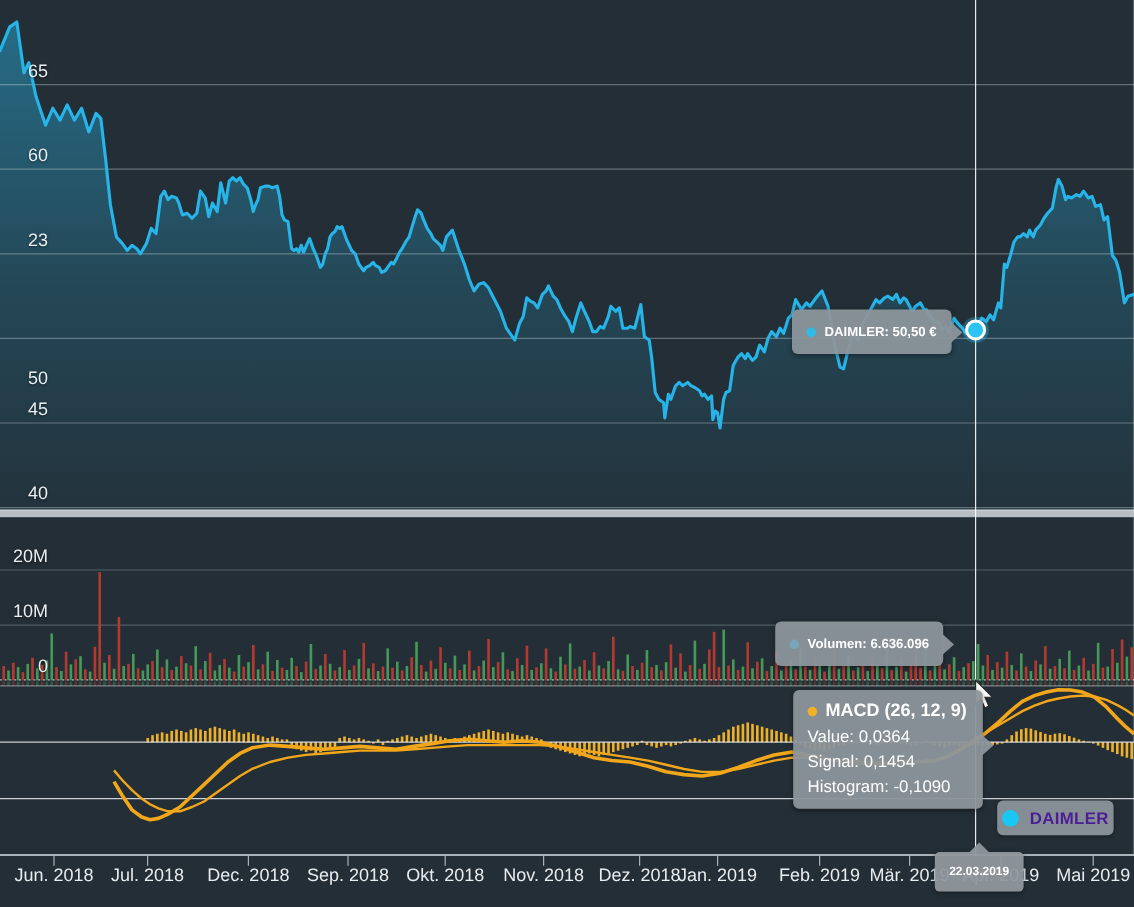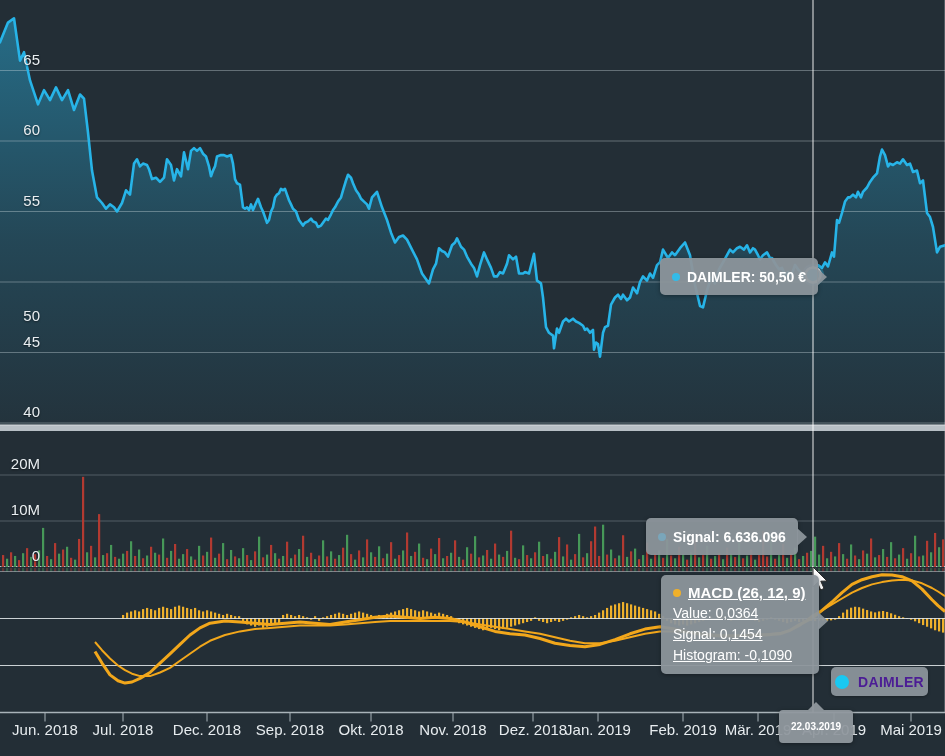"55" div.ylab { text: 55 -> 23 }
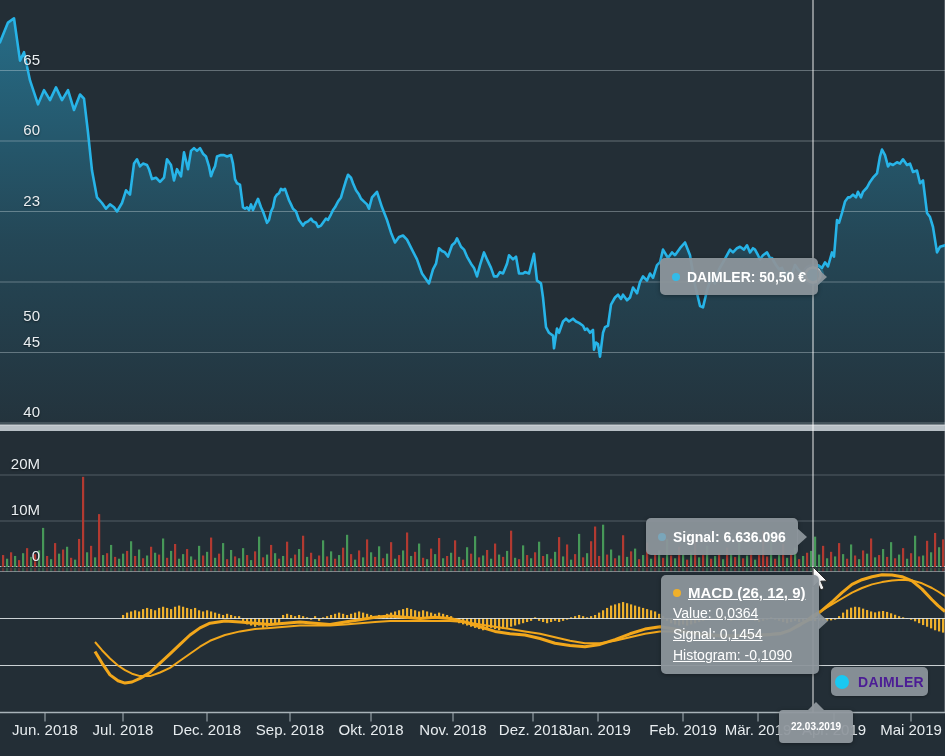"DAIMLER: 50,50 €" .tip { font-size: 14px -> 11px }
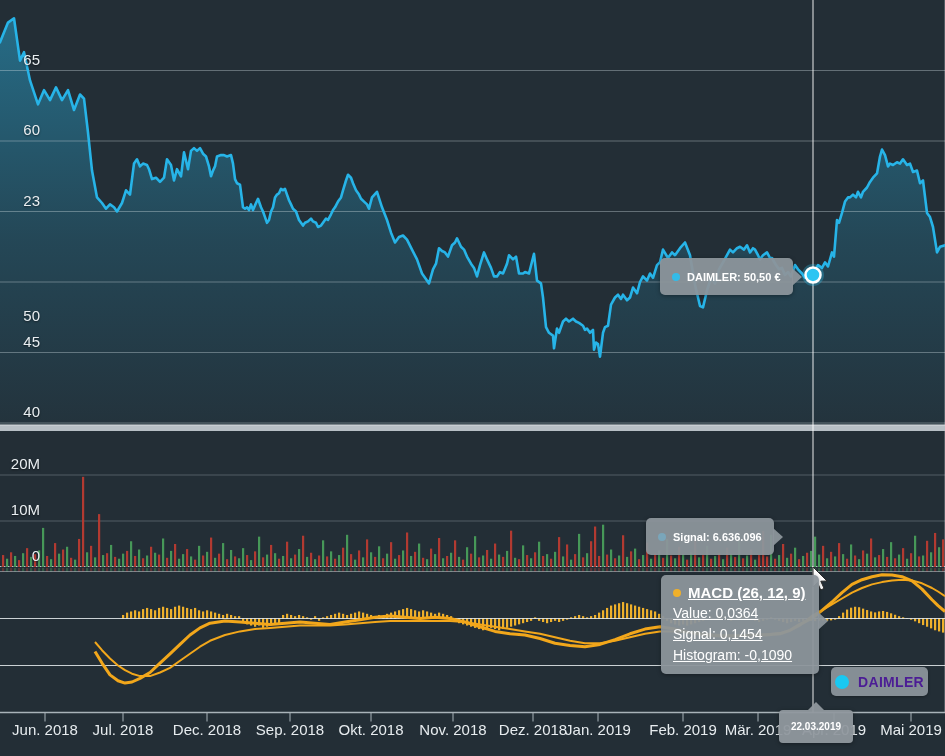"Signal: 6.636.096" span { text: Signal -> Volumen }
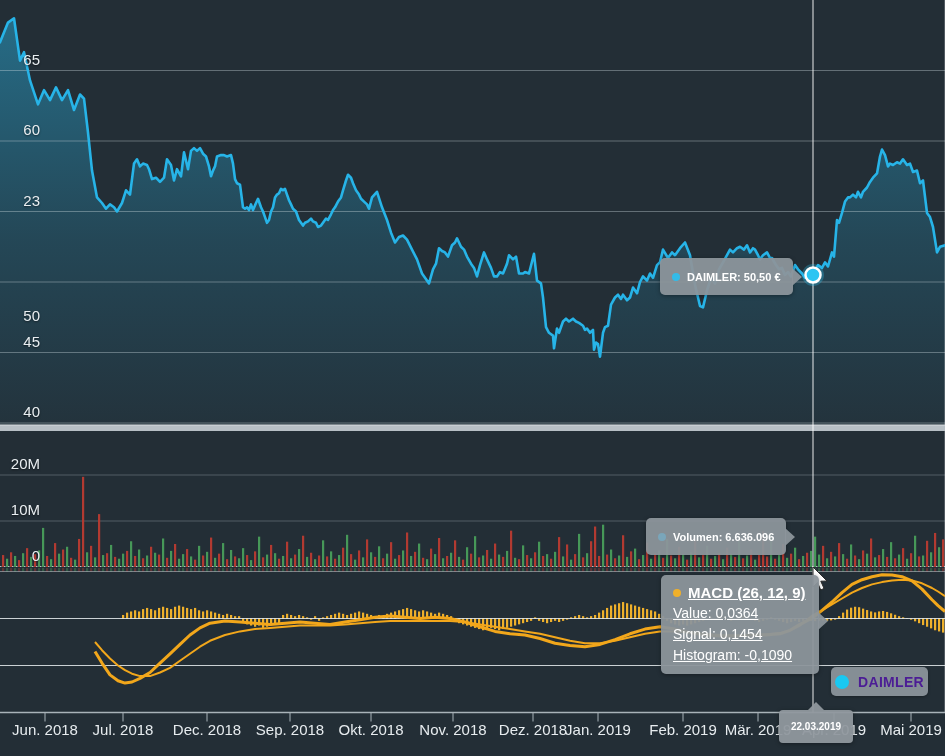"MACD (26, 12, 9)" div.tip { text-decoration: underline -> none }
